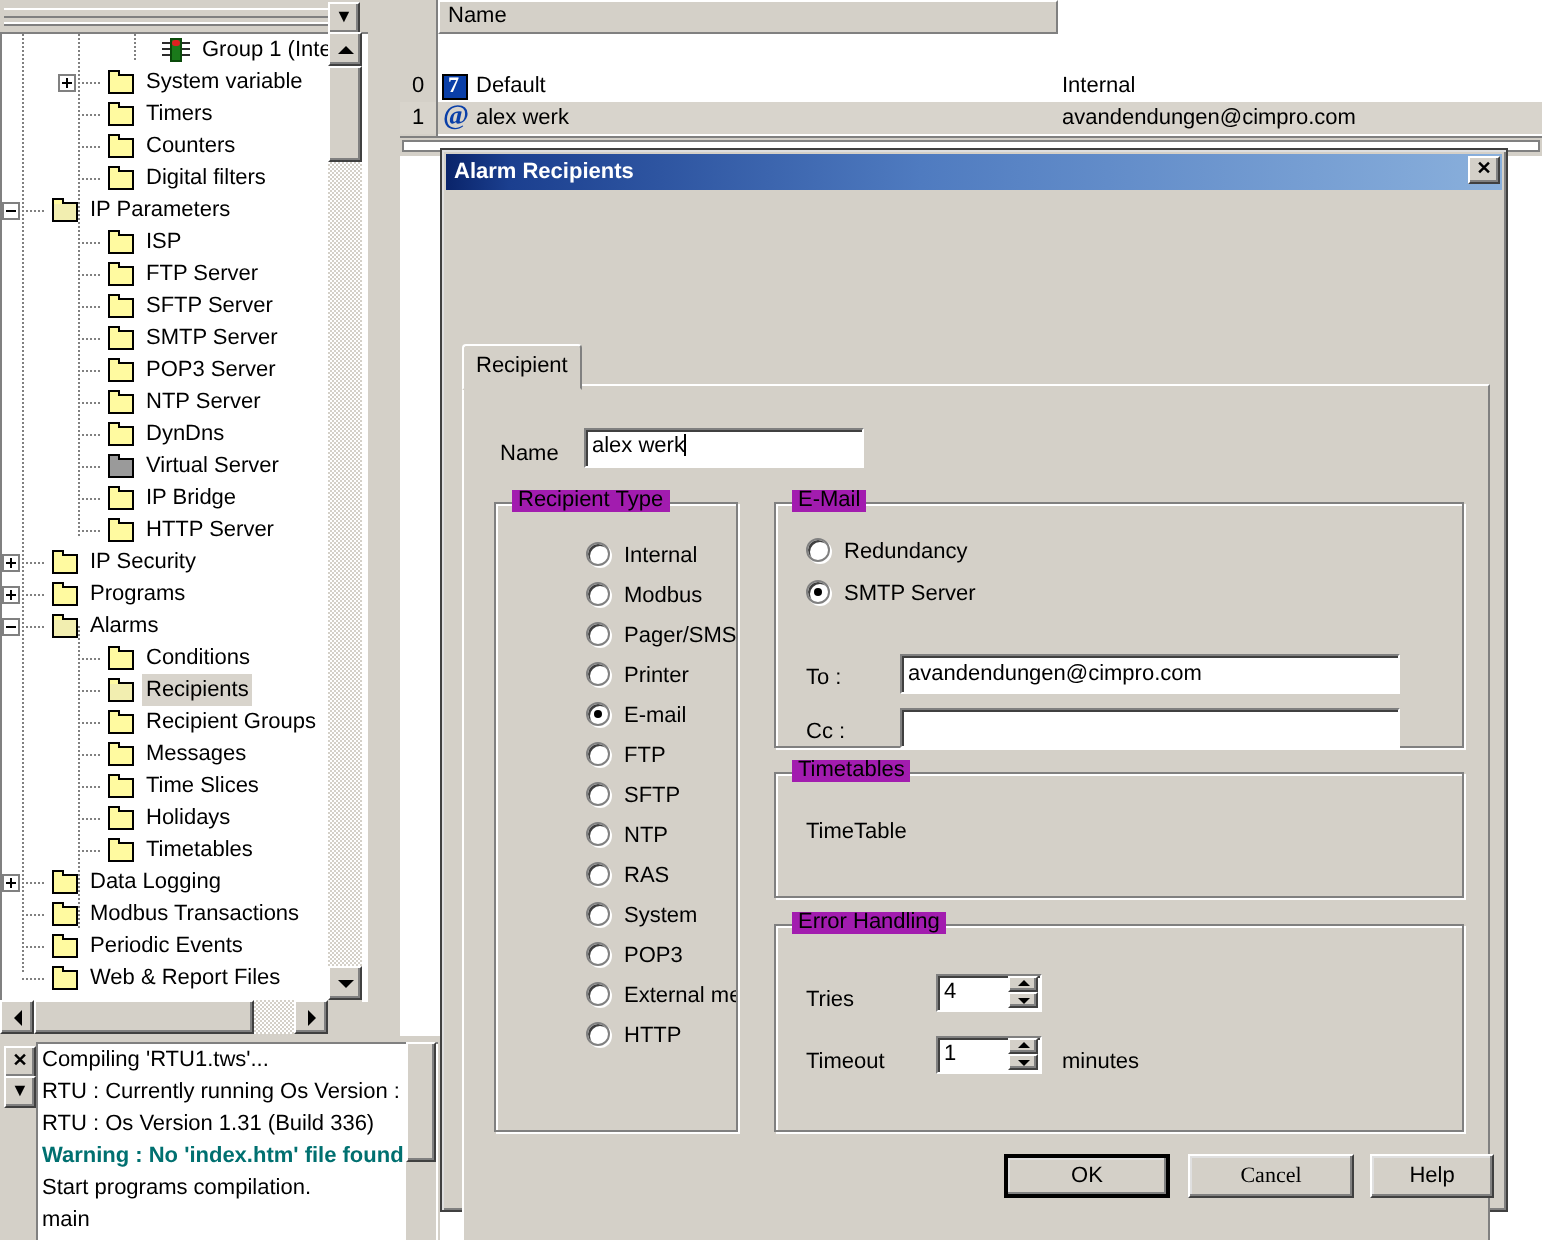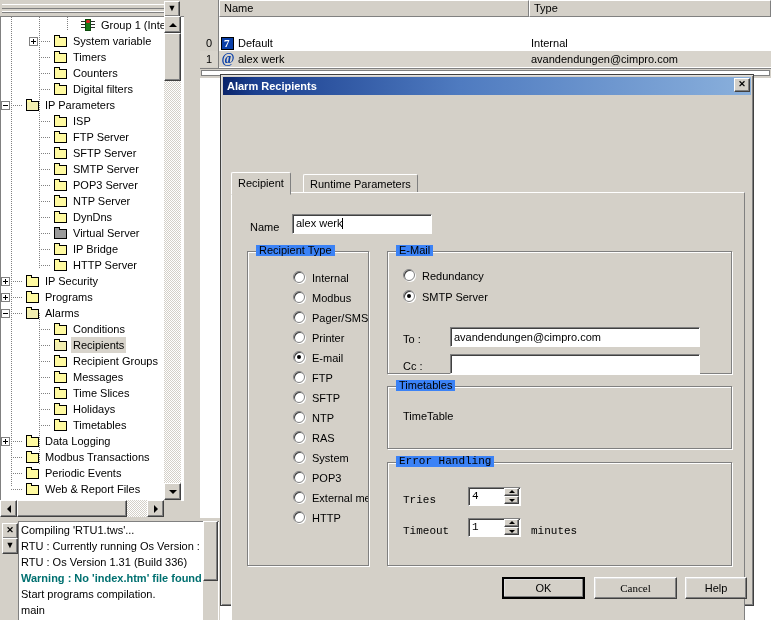"Type" div.lv-header { html: <div>Type</div> -> none }
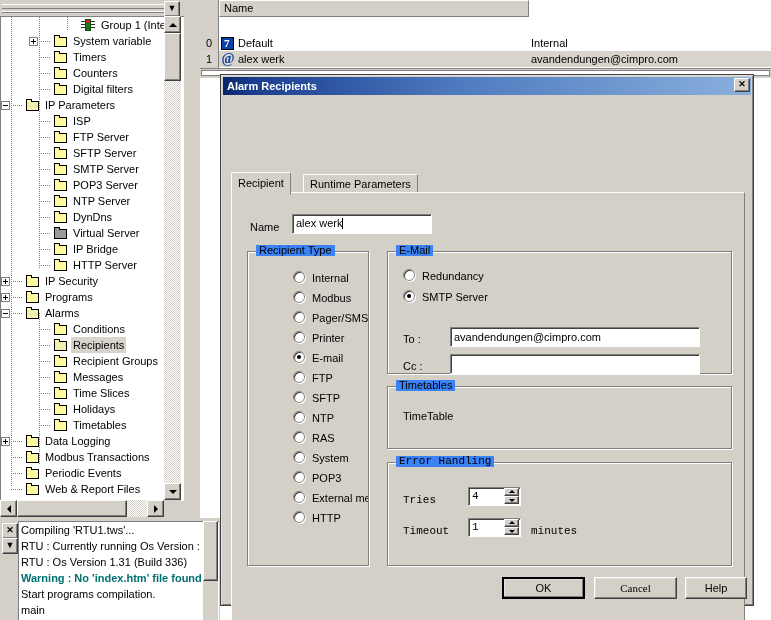"Runtime Parameters" div.tab { html: <div>Runtime Parameters</div> -> none }
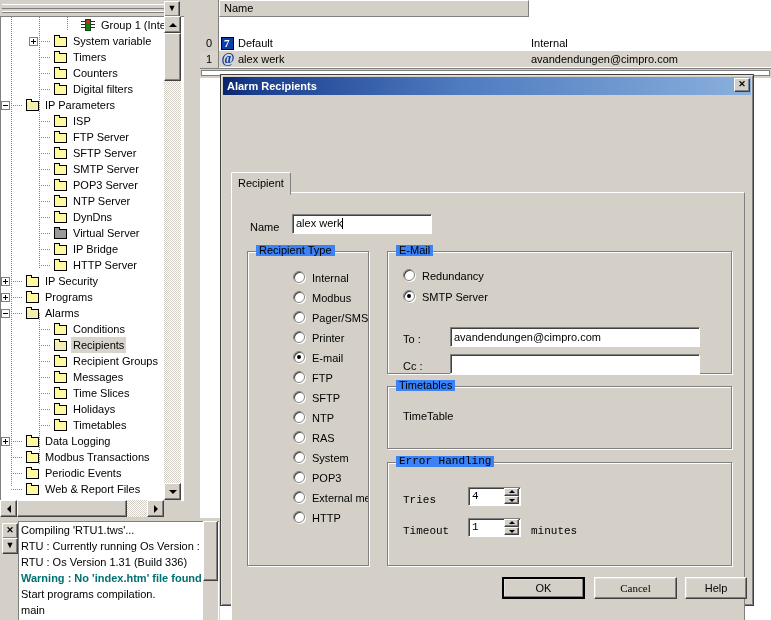"Recipient Type" .group-title { background: #3b82f6 -> #a21caf }
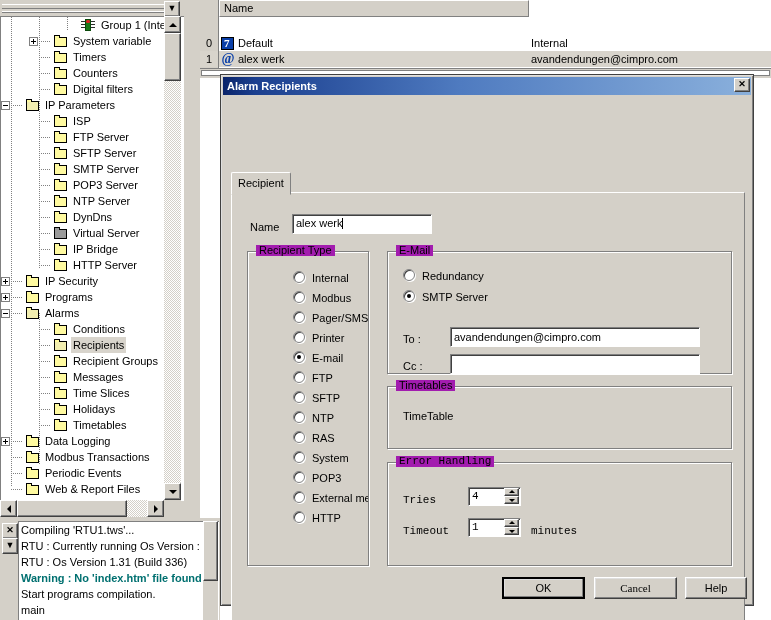"Error Handling" div.group { font-family: Liberation Mono, monospace -> none }
